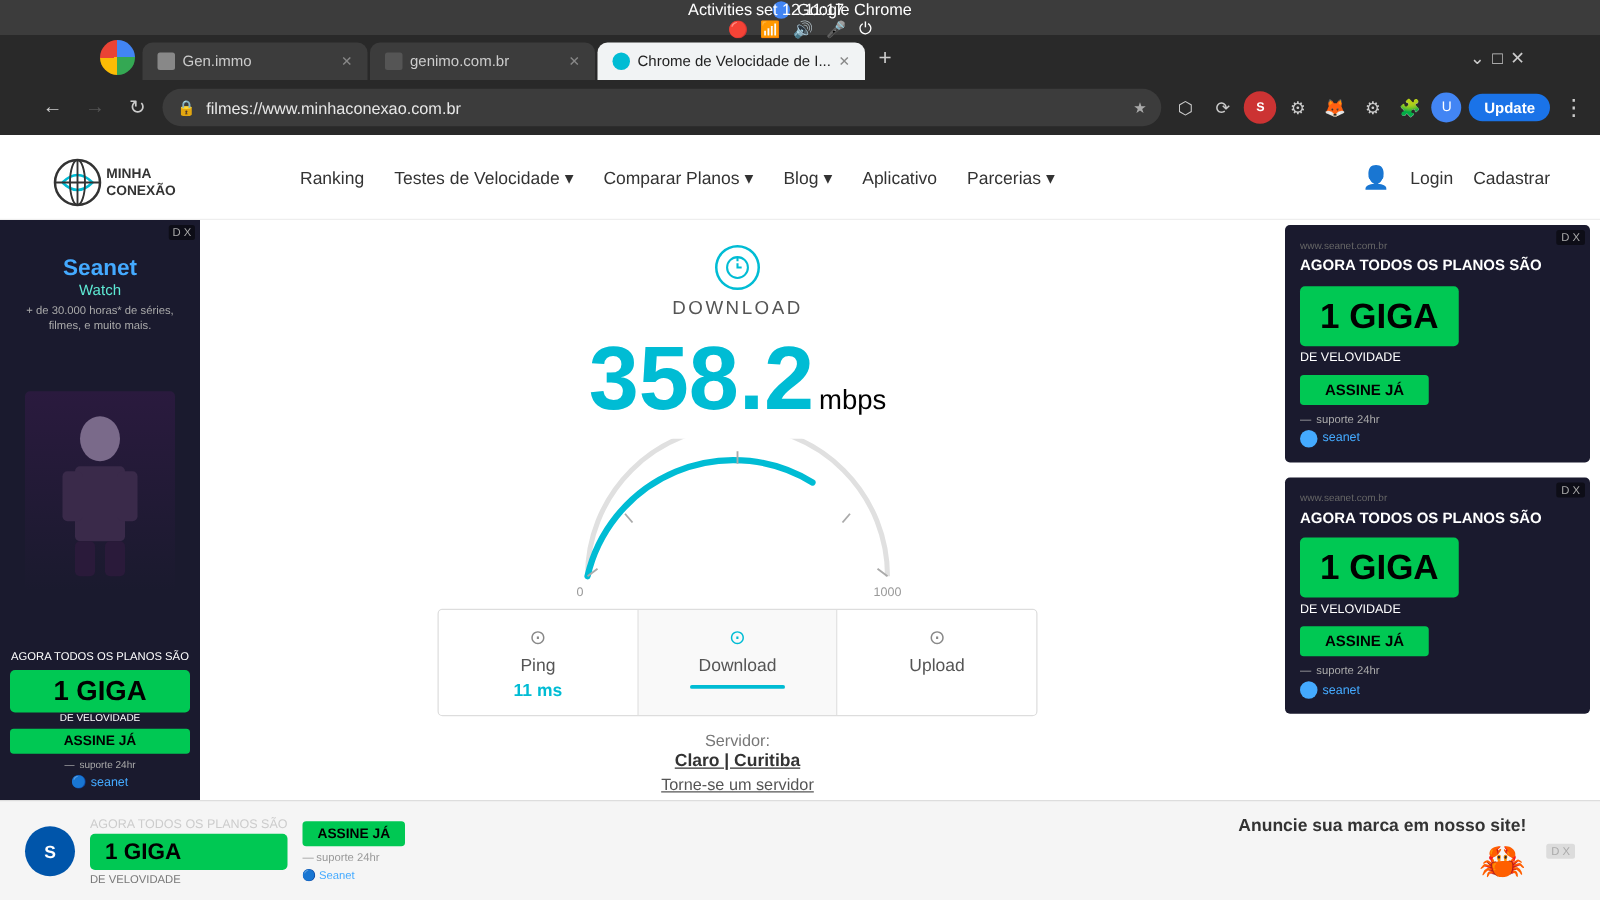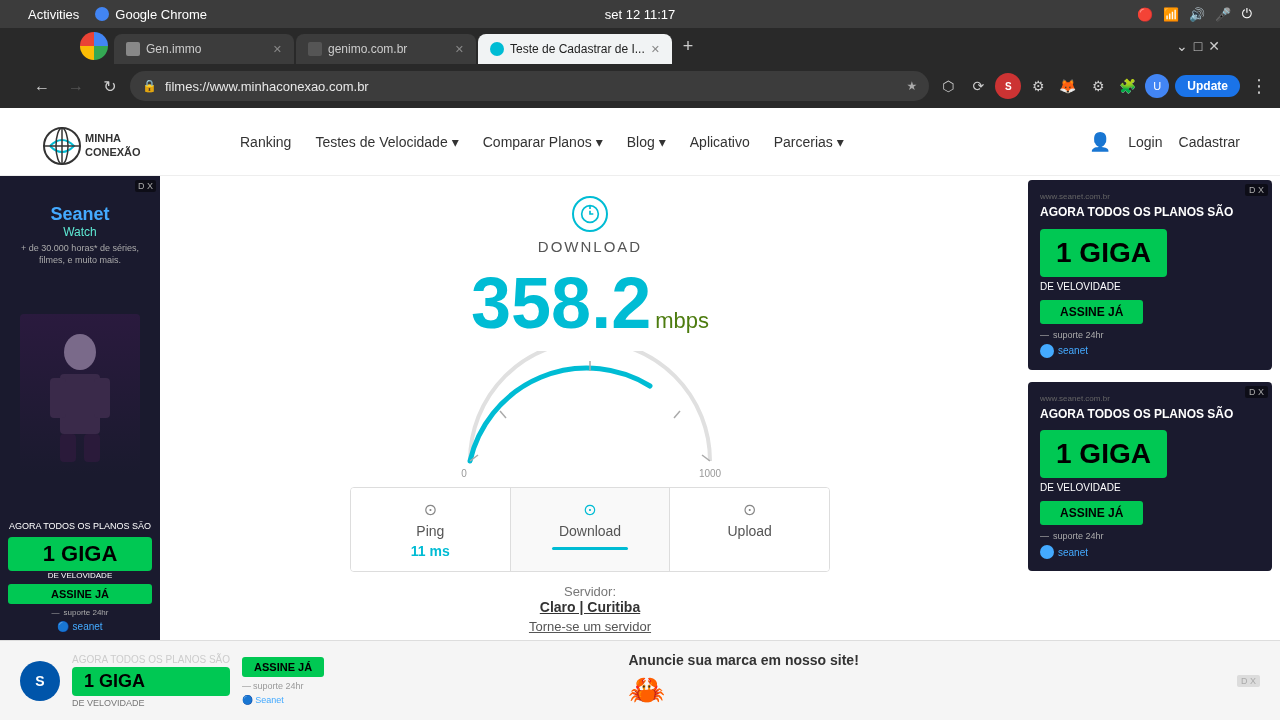"Activities" .os-bar { flex-direction: none -> column }
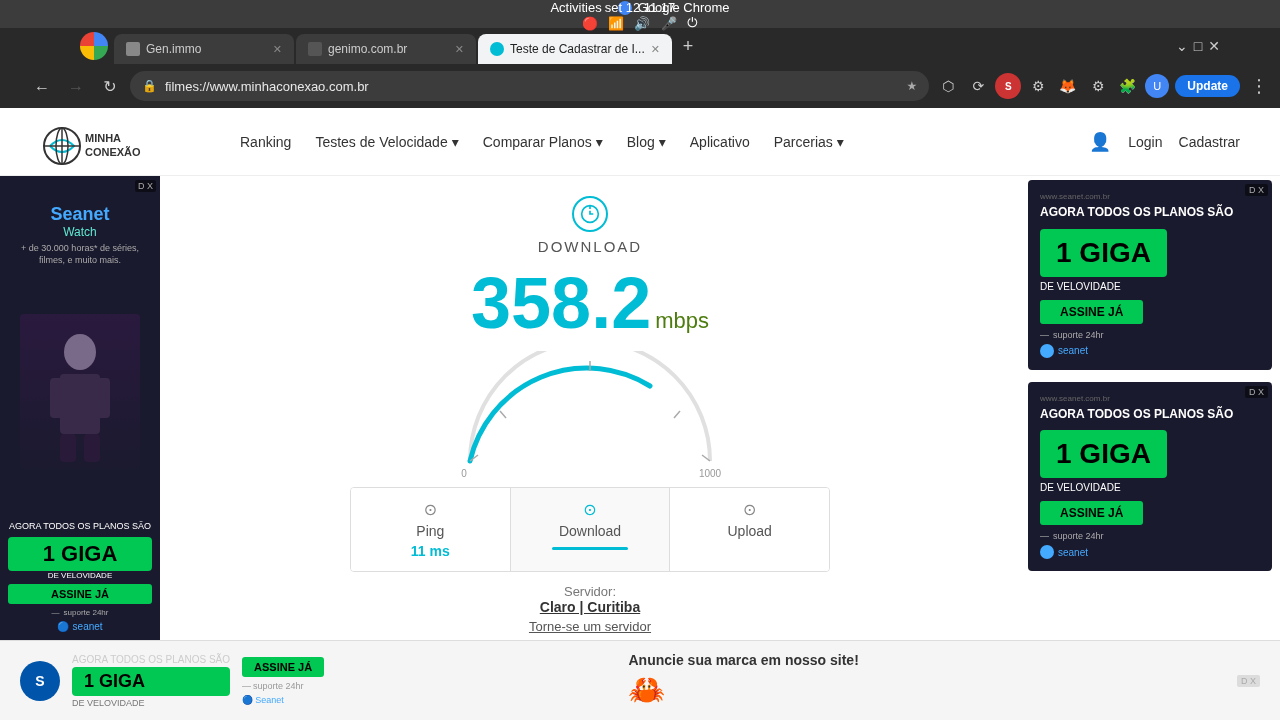"Teste de Cadastrar de I..." span.tab-label { text: Teste de Cadastrar -> Chrome de Velocidade }
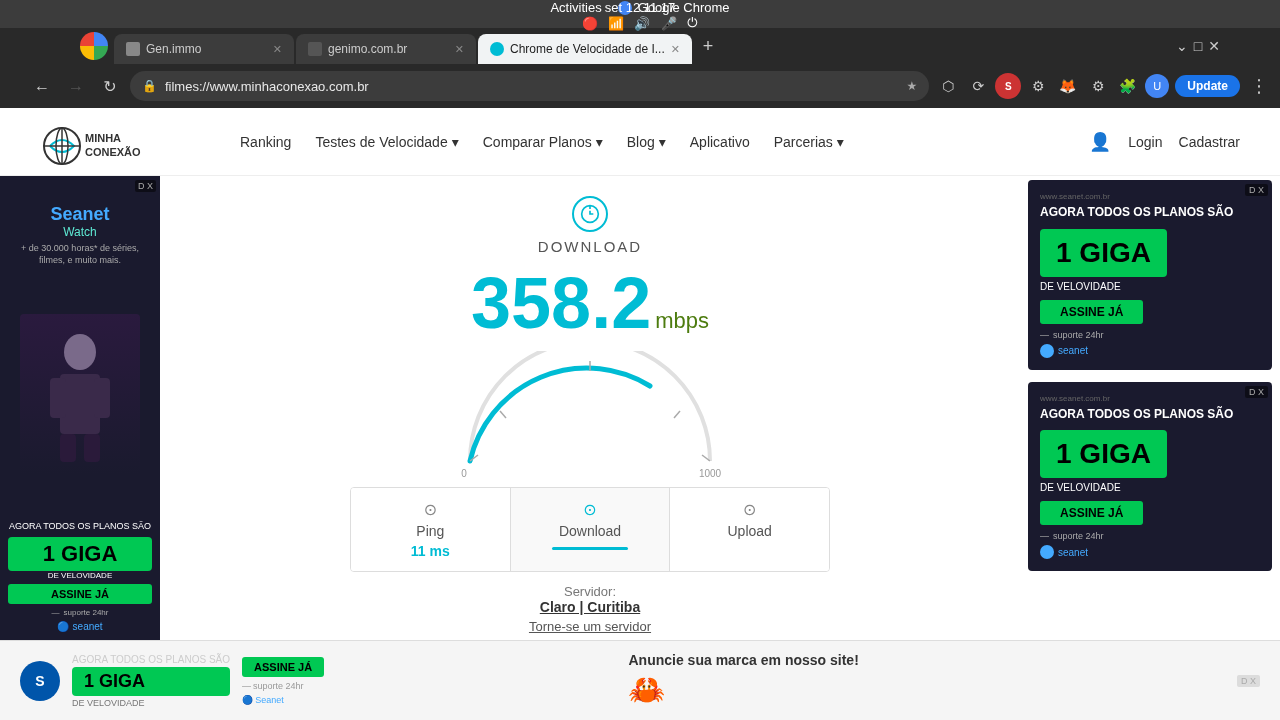"mbps" .speed-unit { color: #4d7c0f -> #000000 }
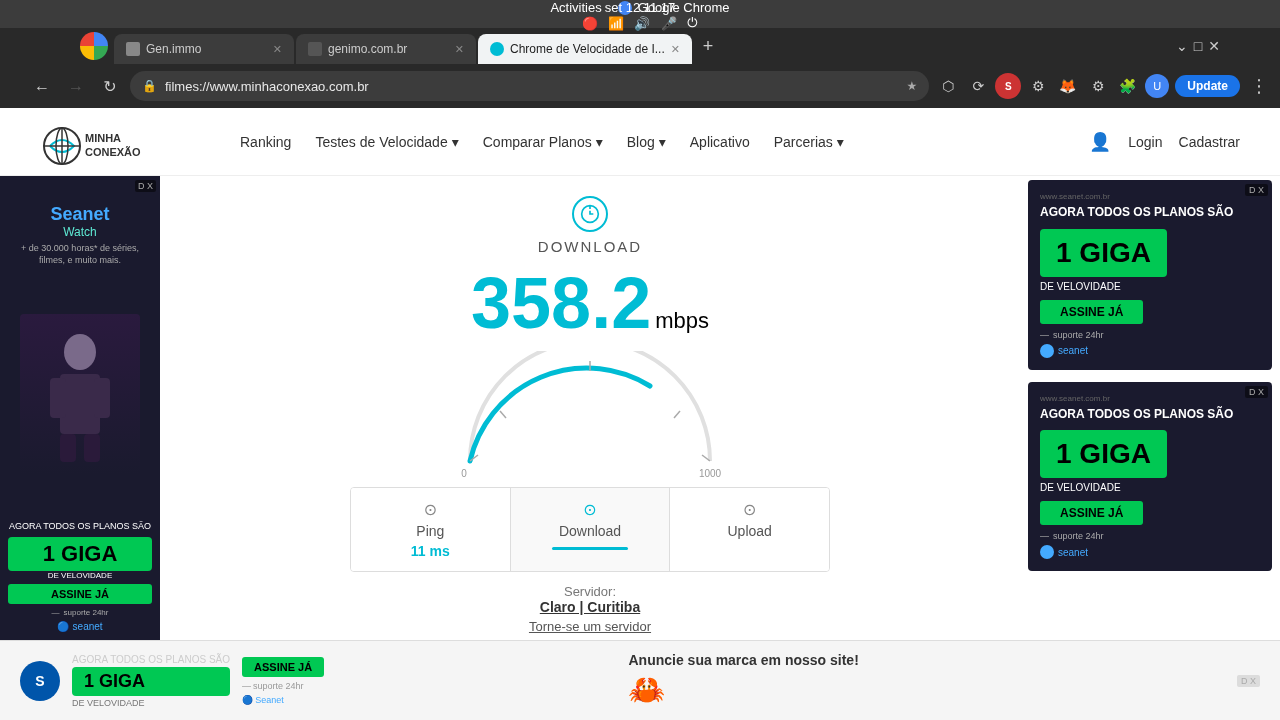"Anuncie sua marca em nosso" .announce-section { text-align: left -> right }
